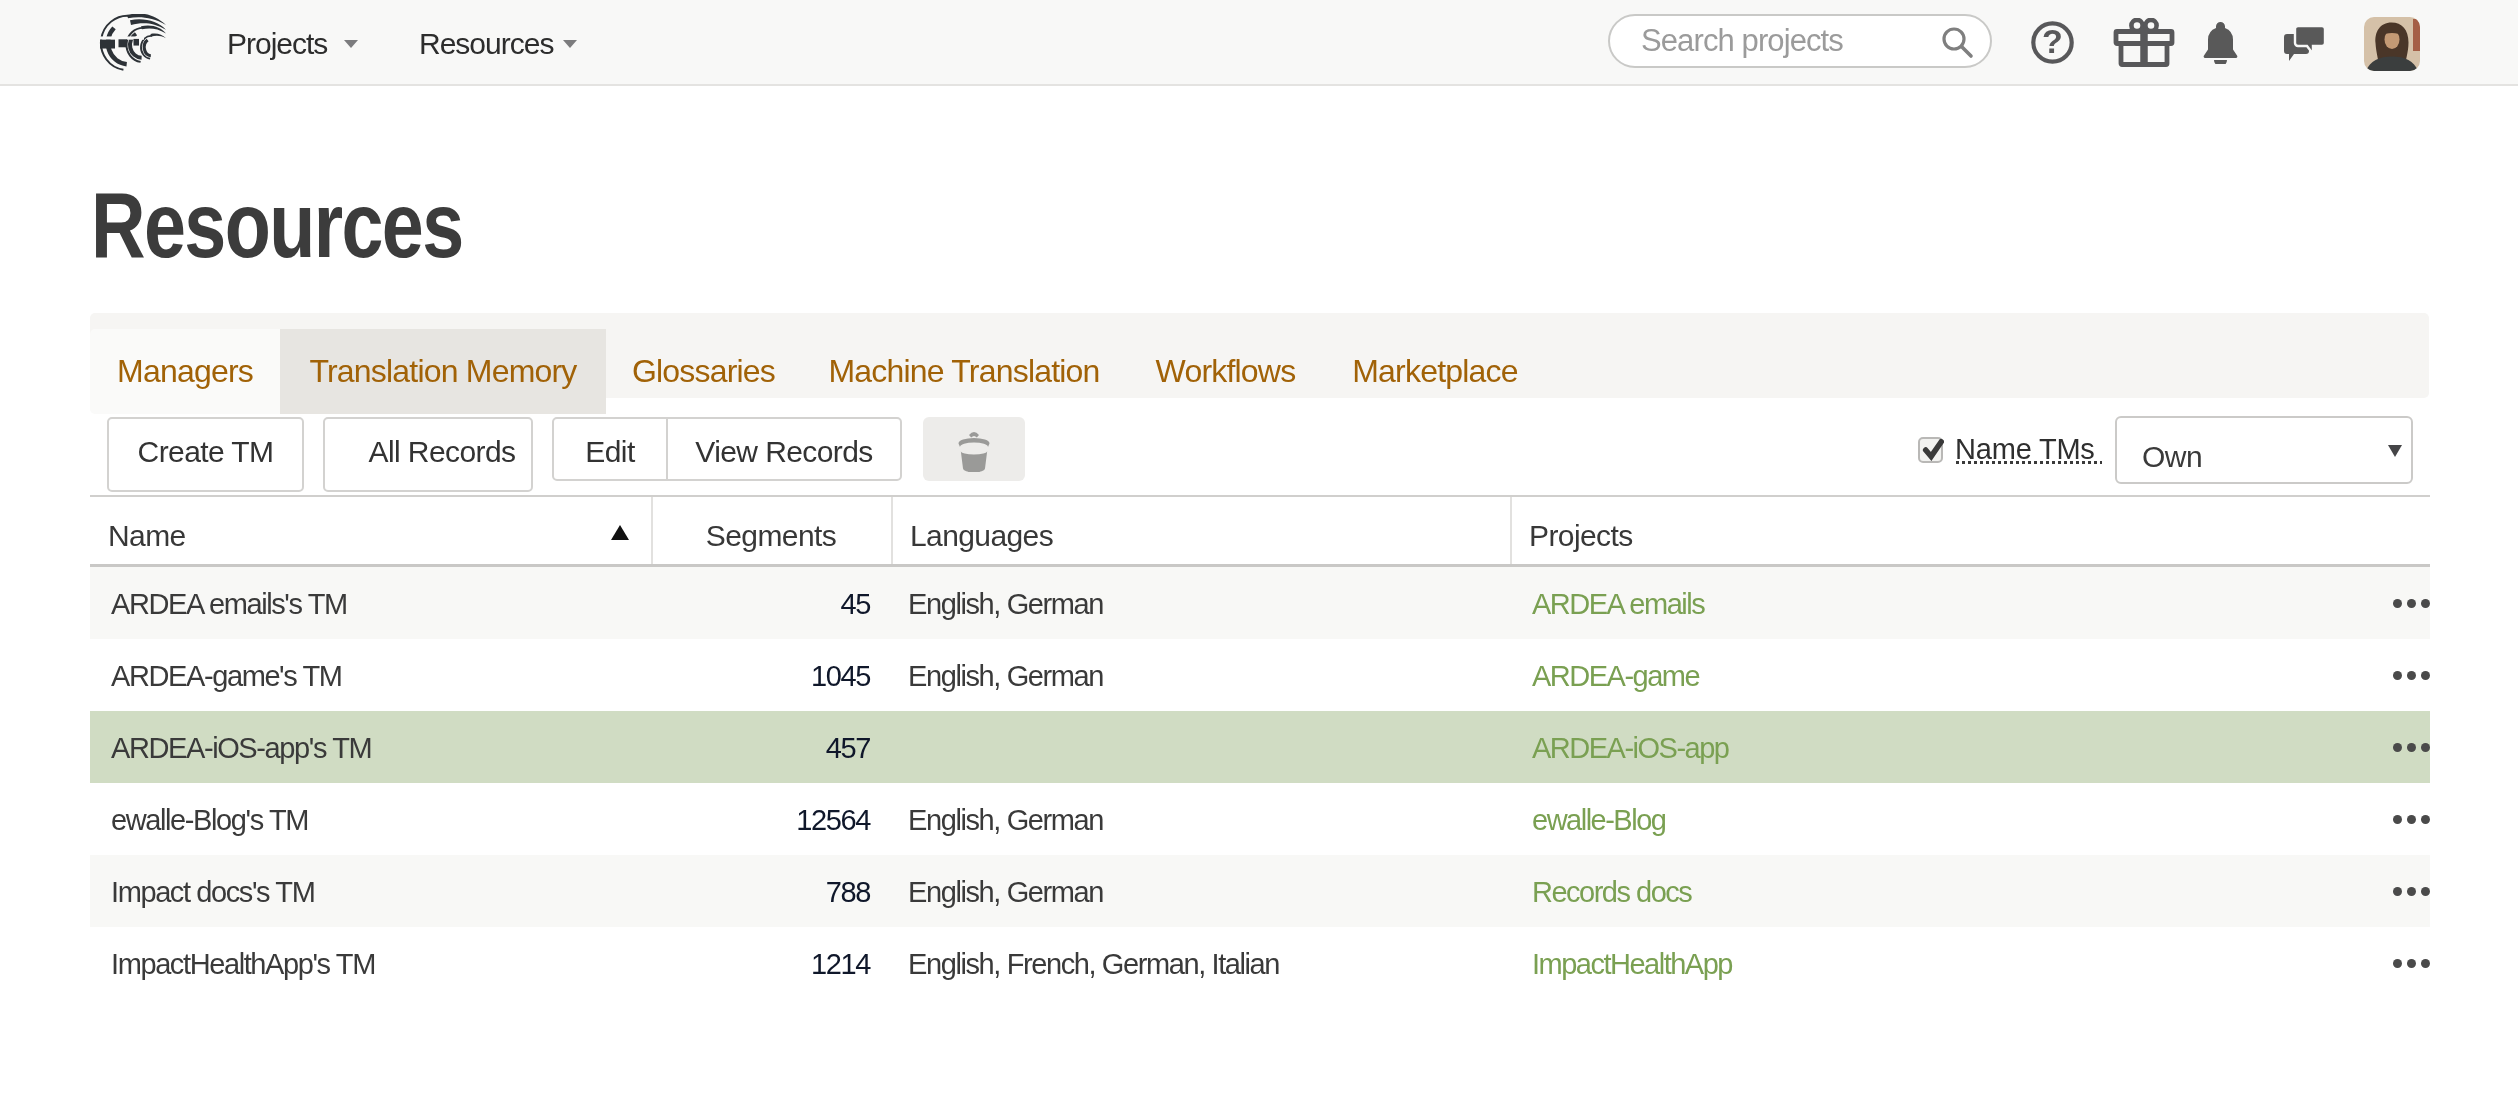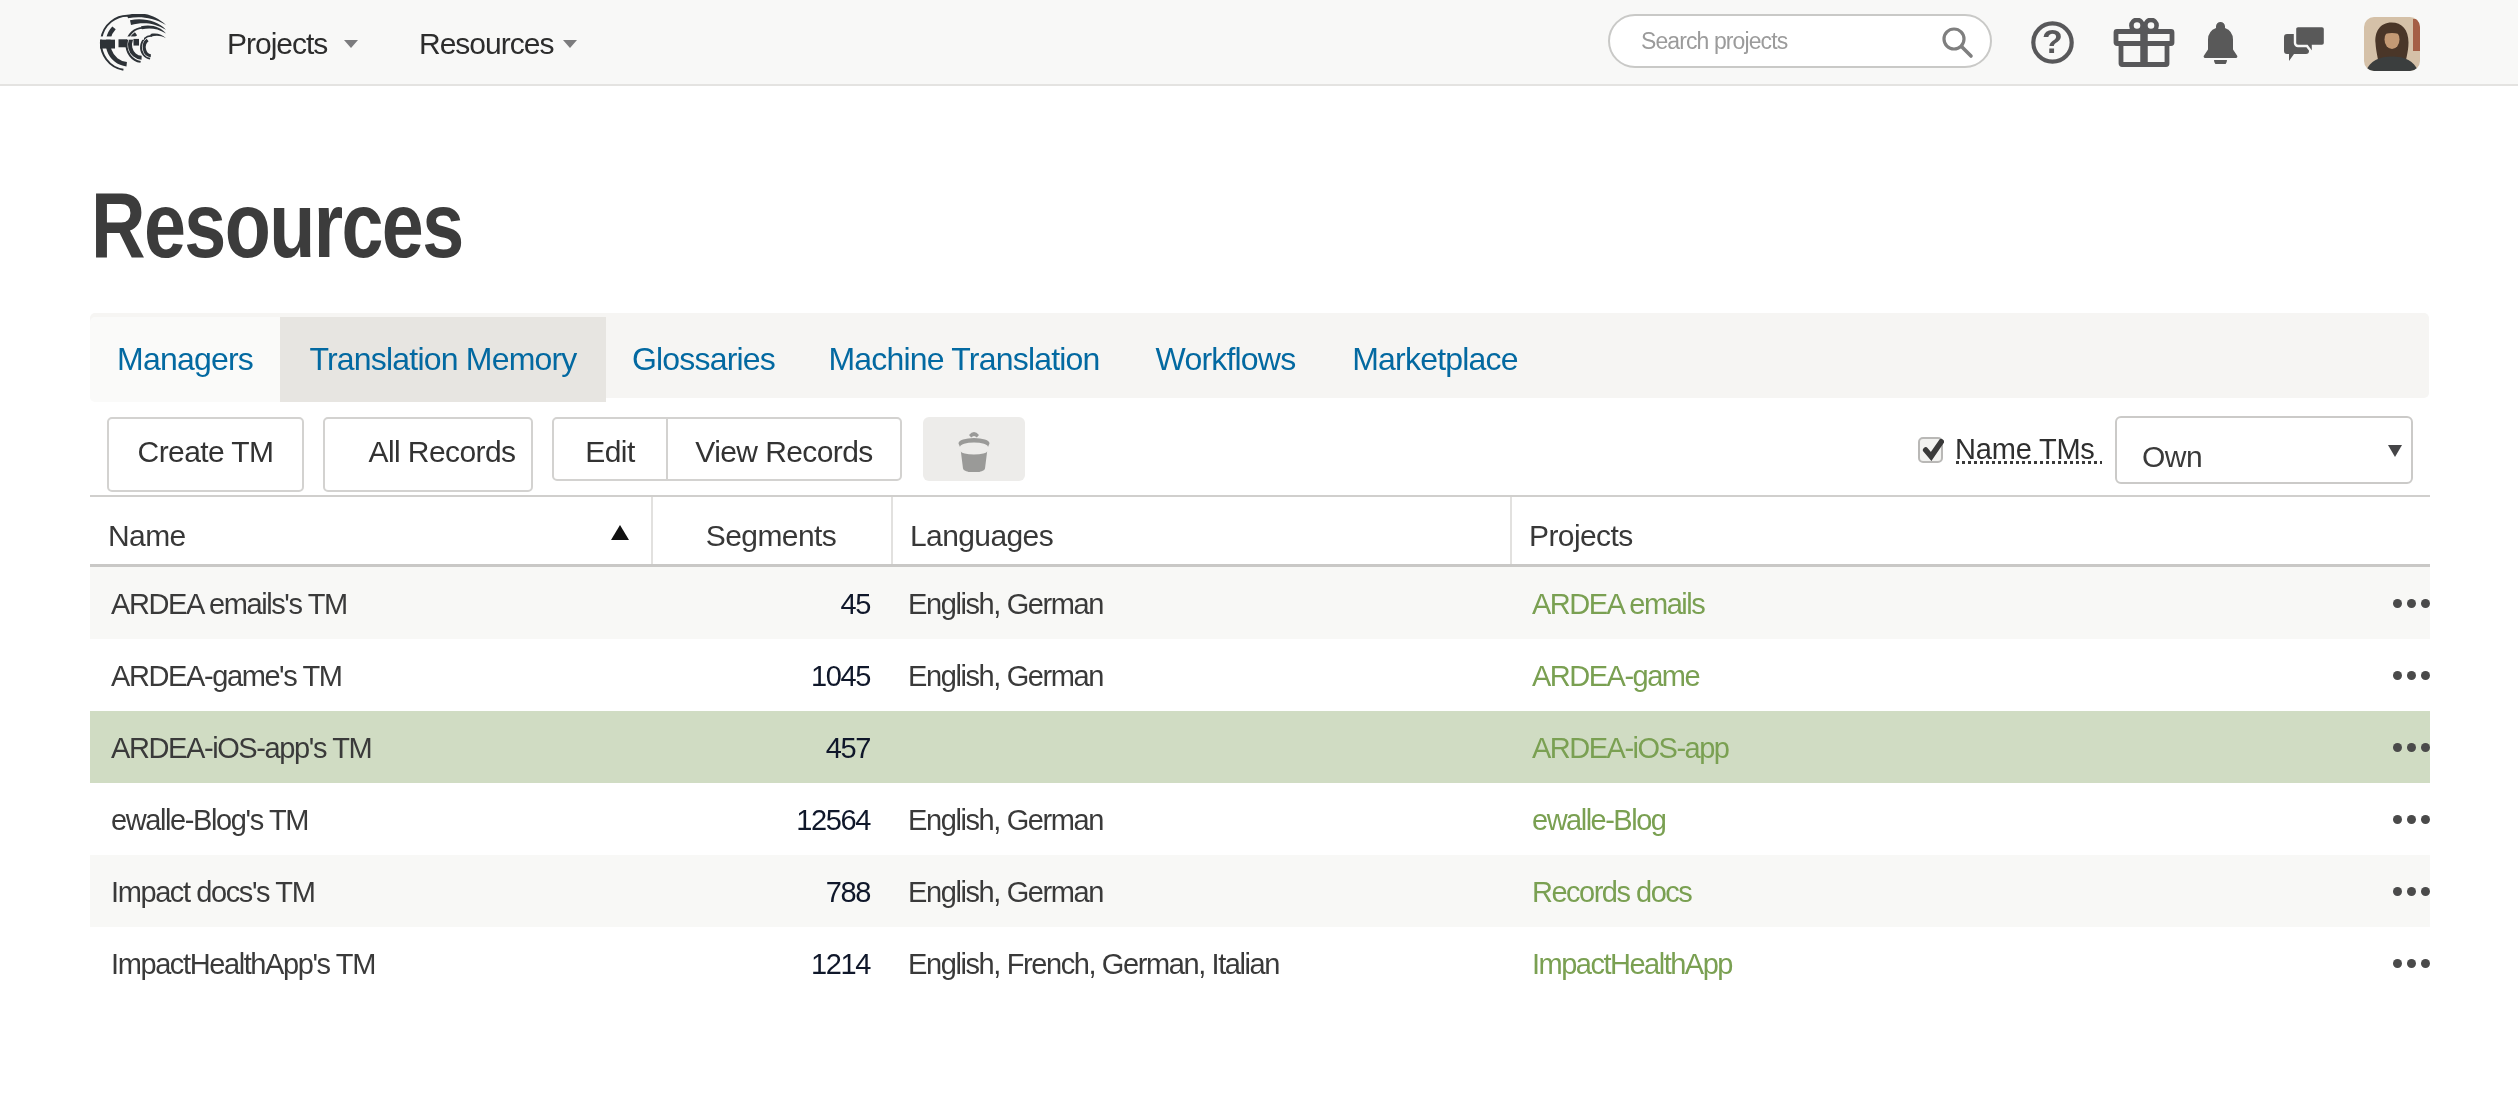"Search projects" .search .ph { font-size: 23px -> 31px }
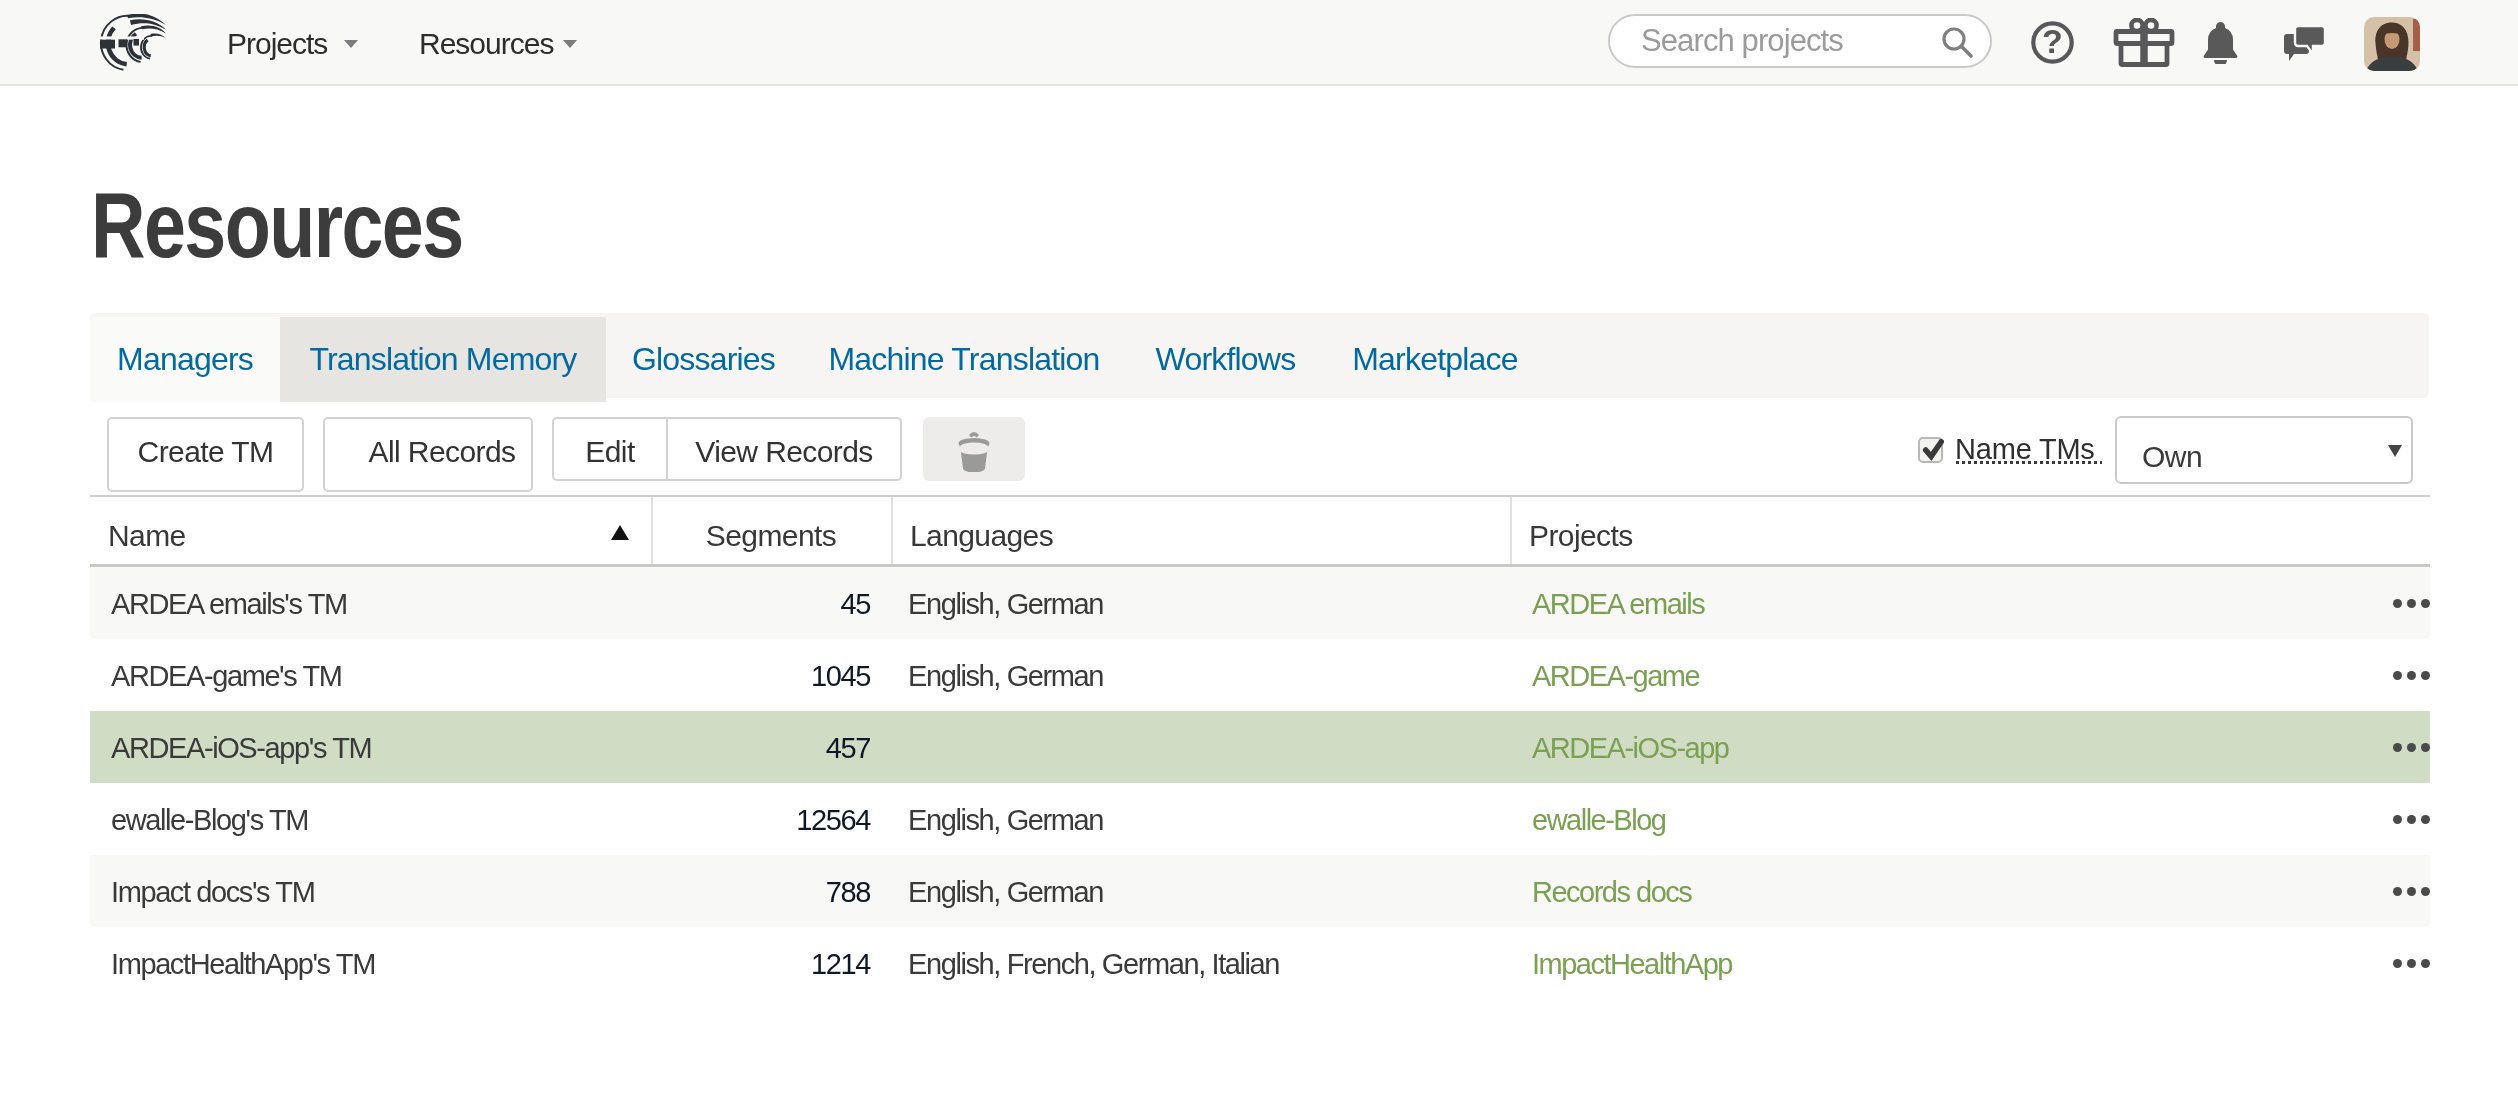"Managers" .tab { color: #0369a1 -> #a16207; top: 4px -> 16px }
